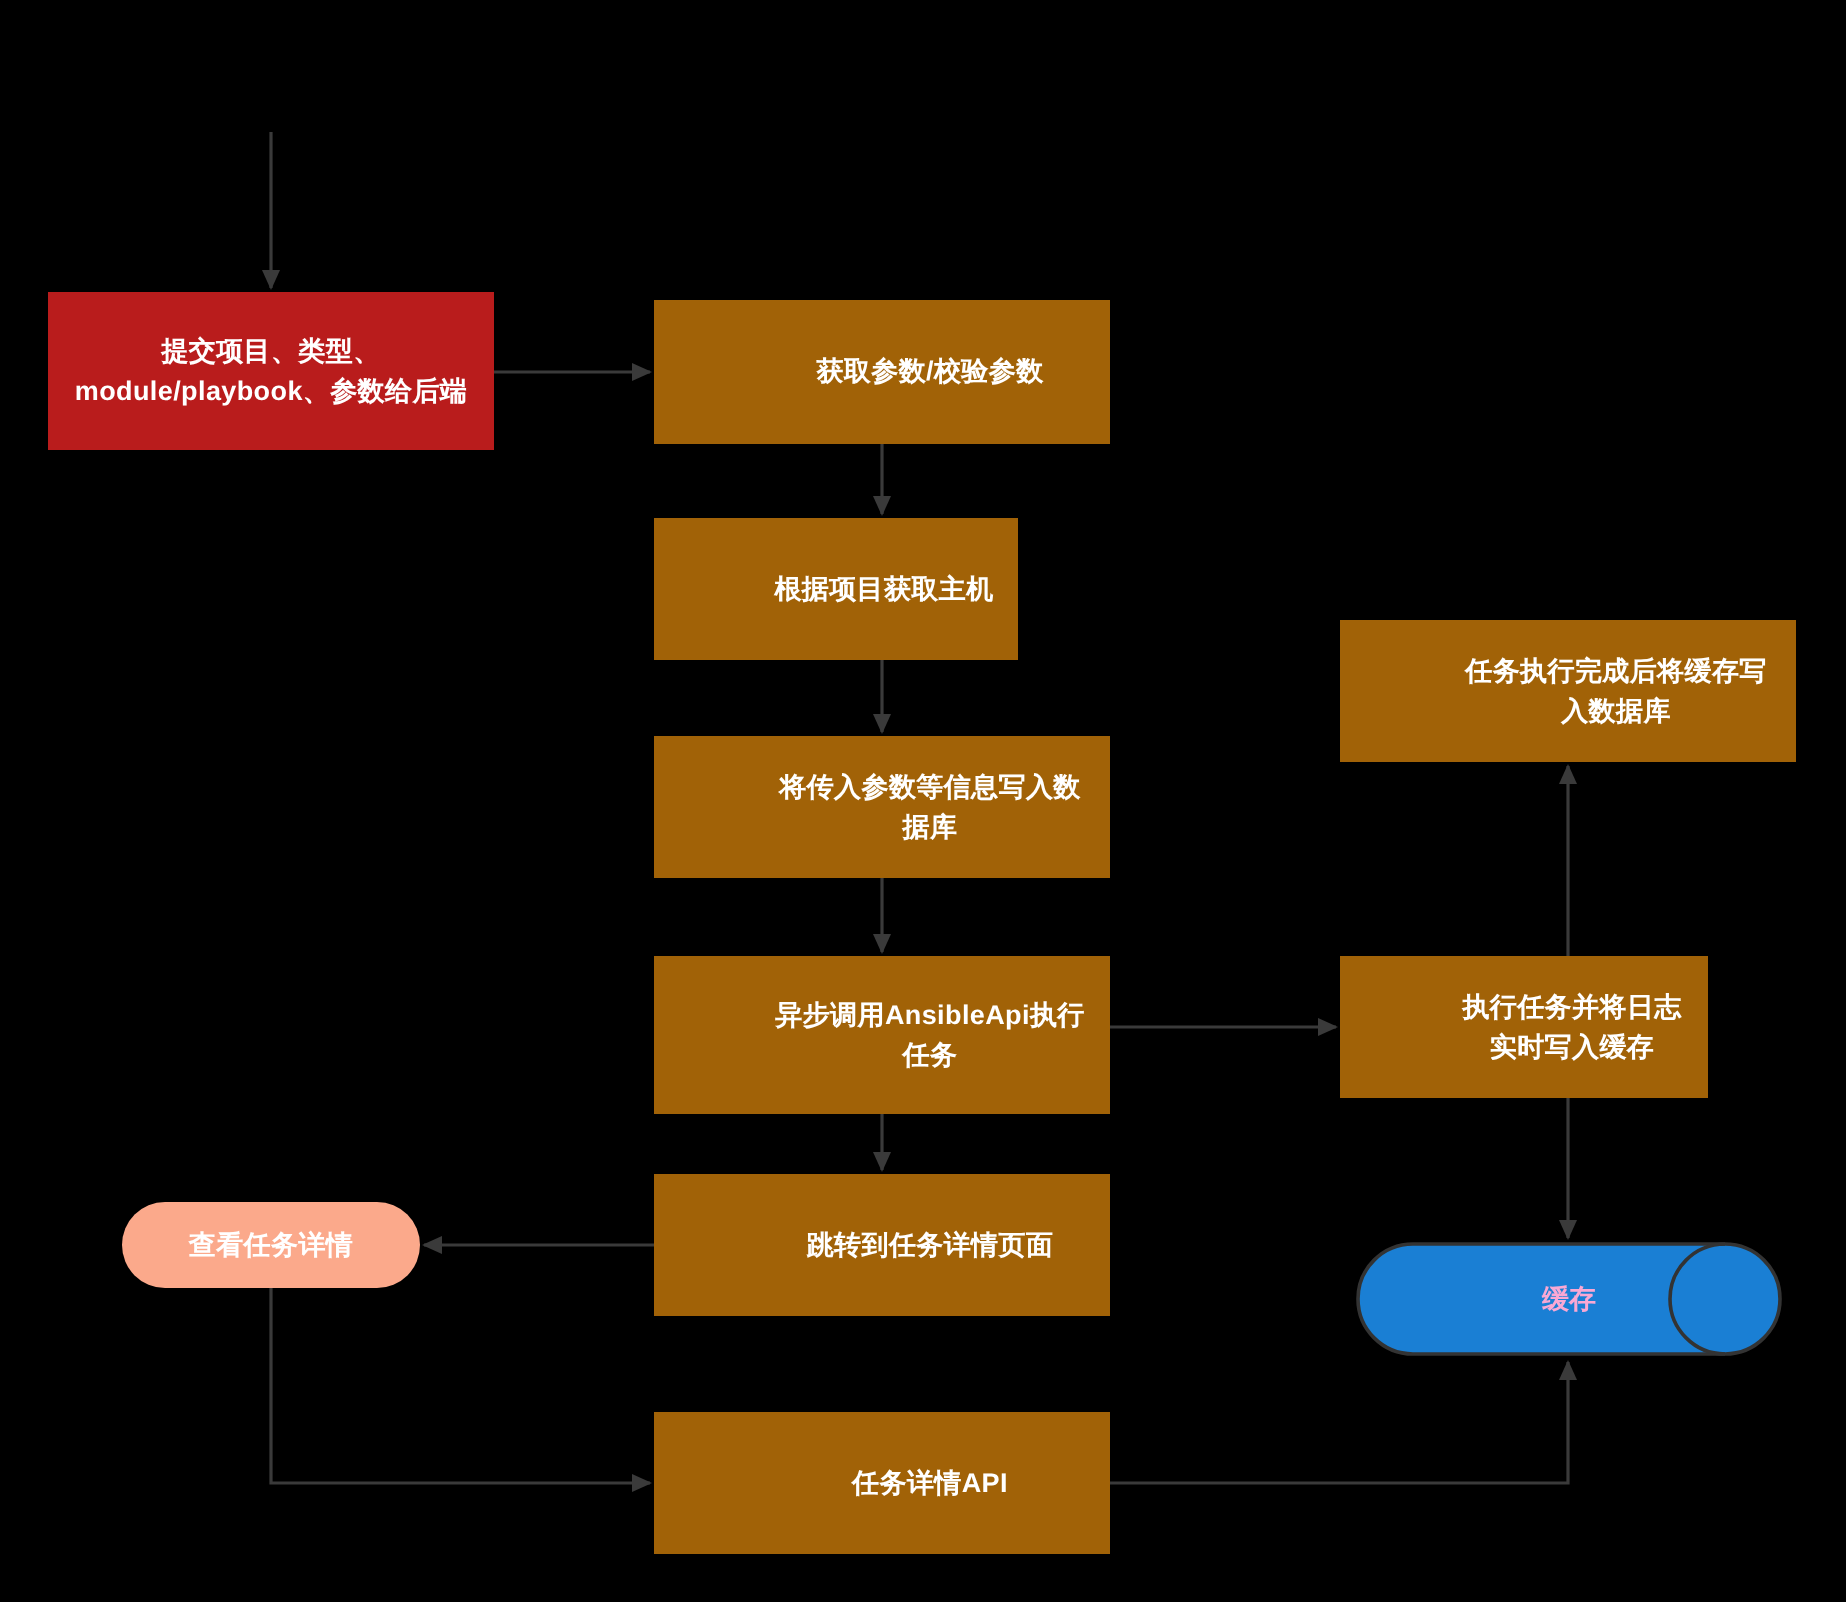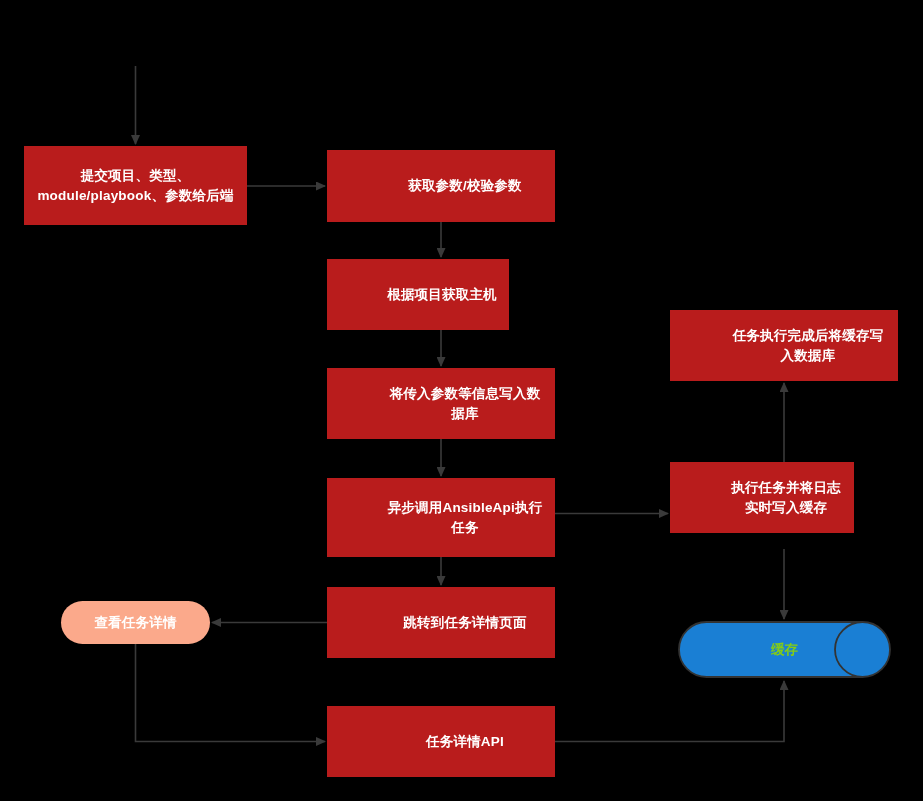"获取参数/校验参数" .n-rect { background: #b91c1c -> #a16207 }
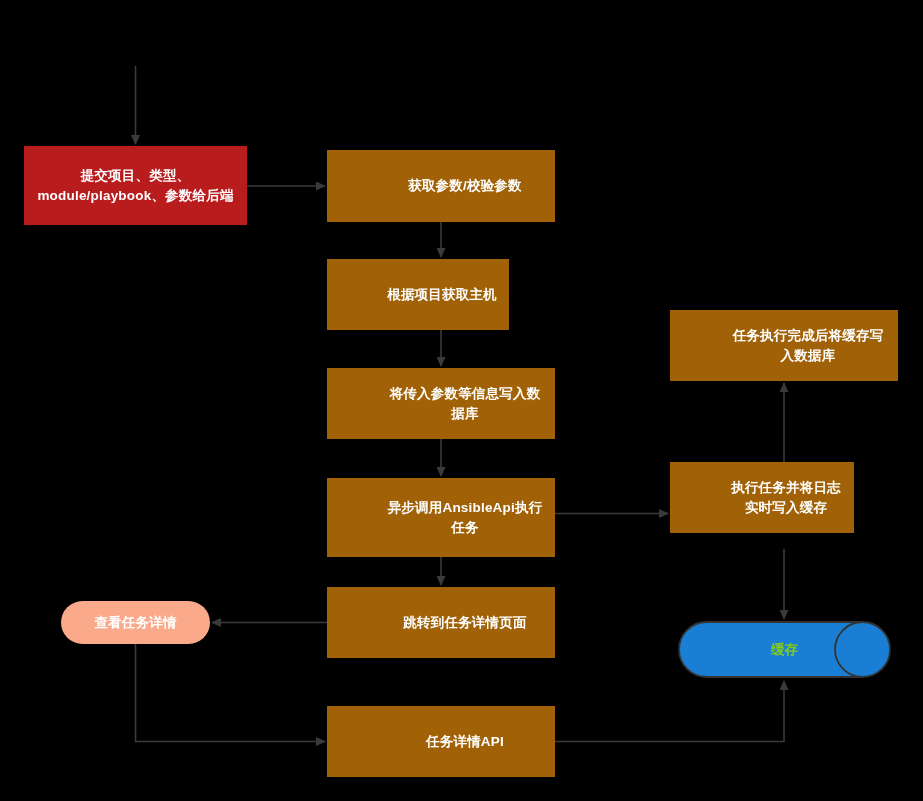"执行任务并将日志实时写入缓存" div.node { top: 462px -> 478px }
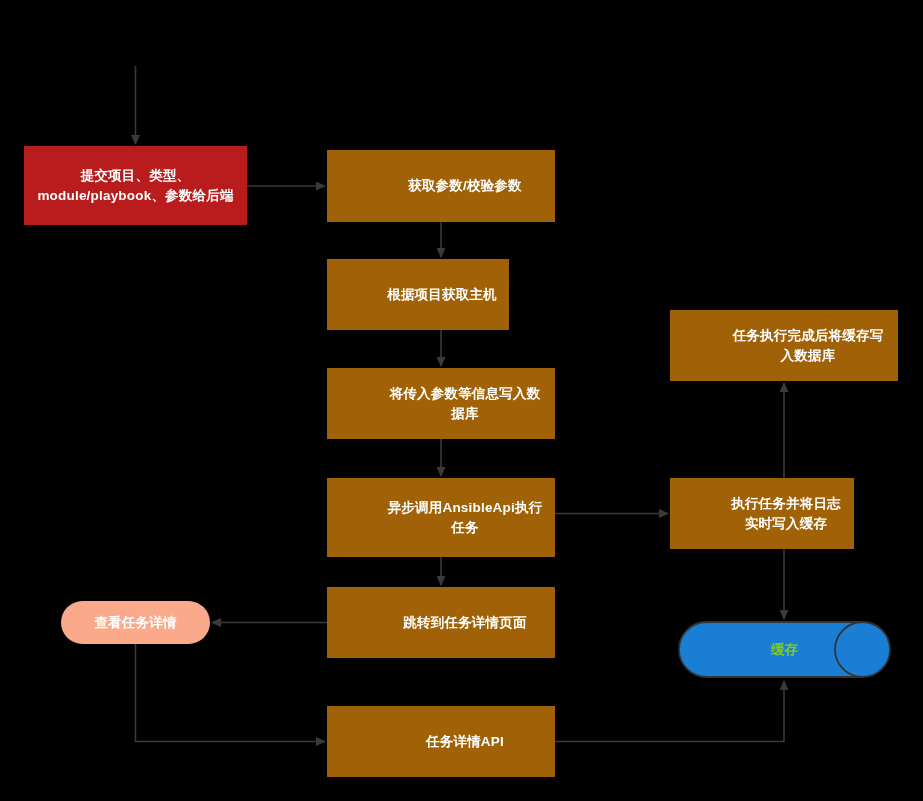"缓存" .cyl-wrap .lbl { color: #84cc16 -> #f9a8d4 }
